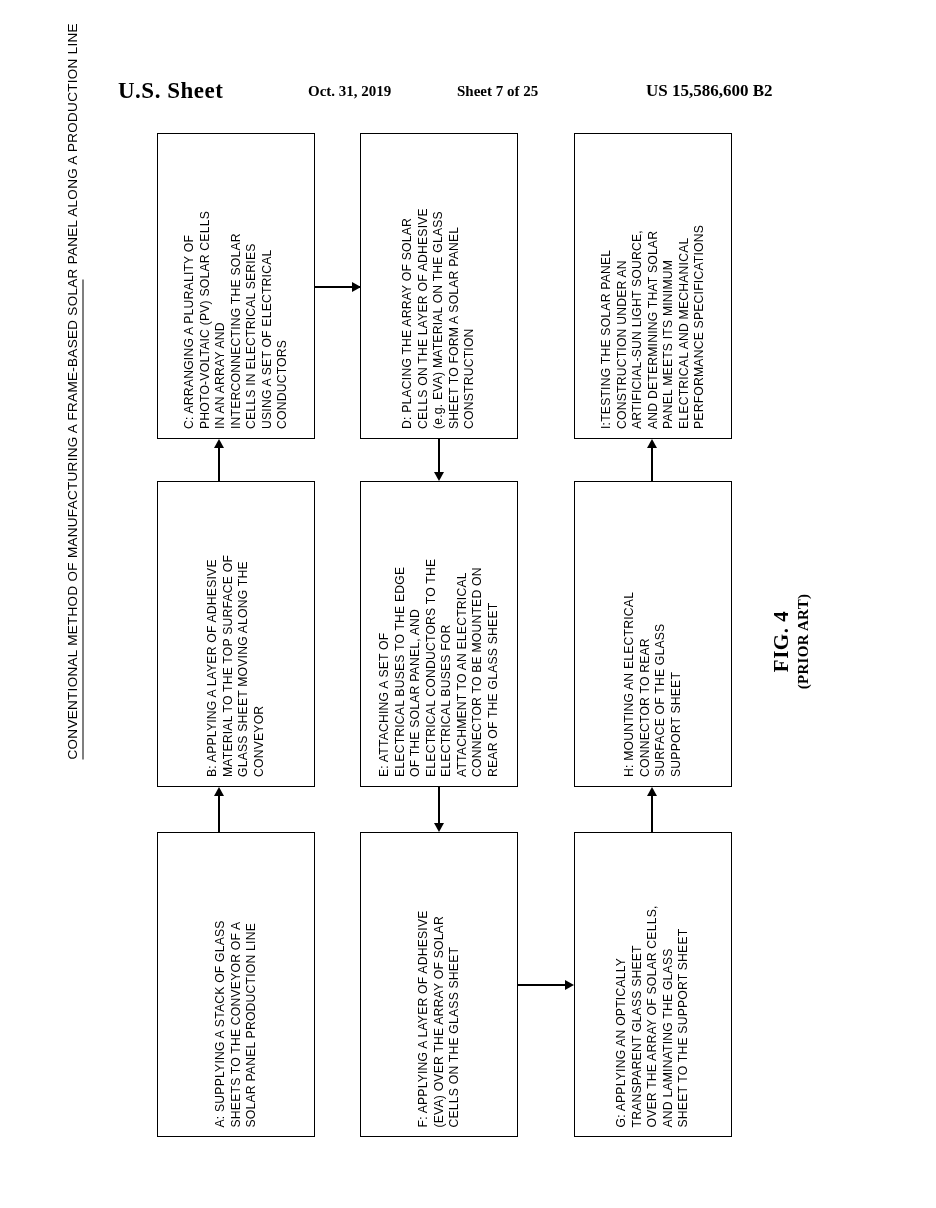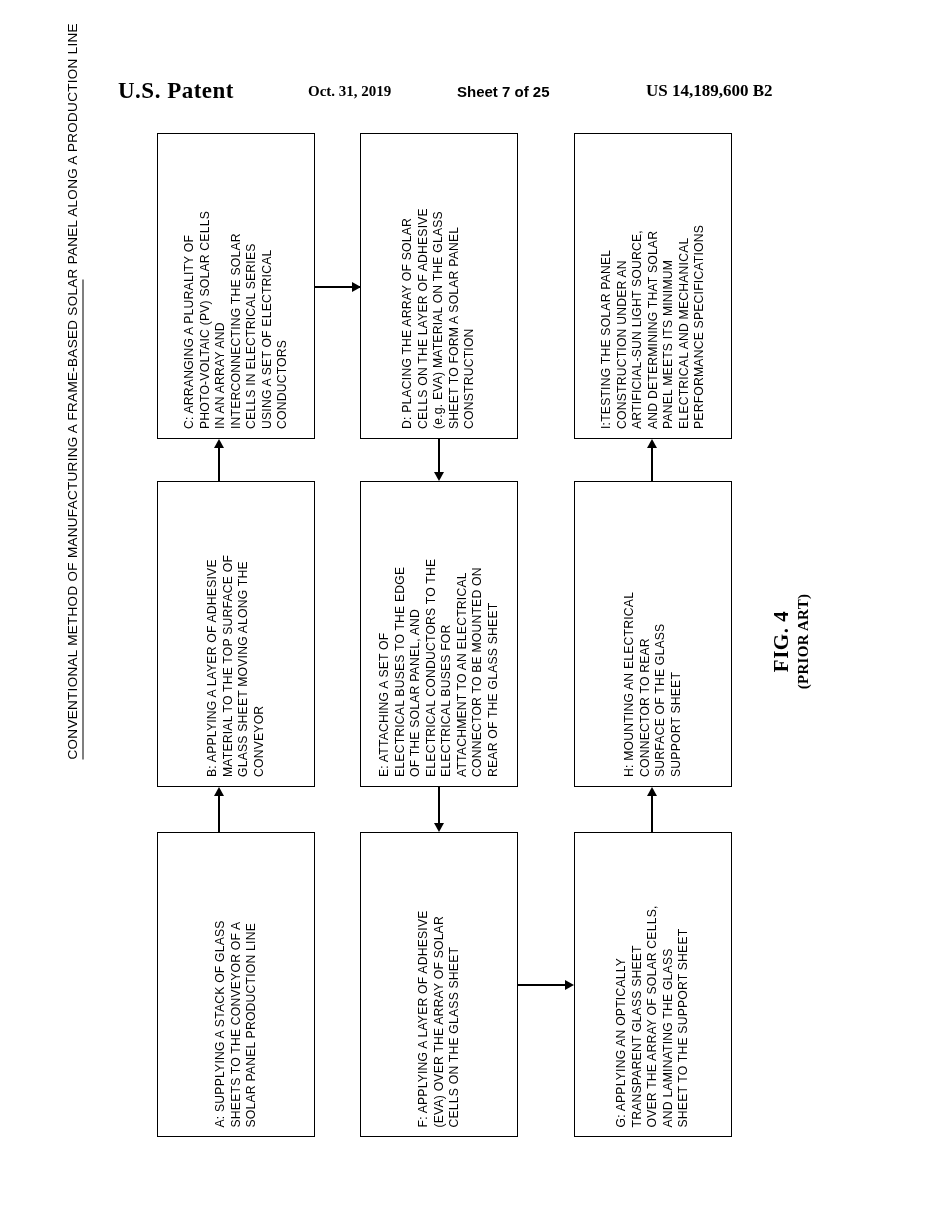"U.S. Patent" div.hdr-patent { text: Patent -> Sheet }
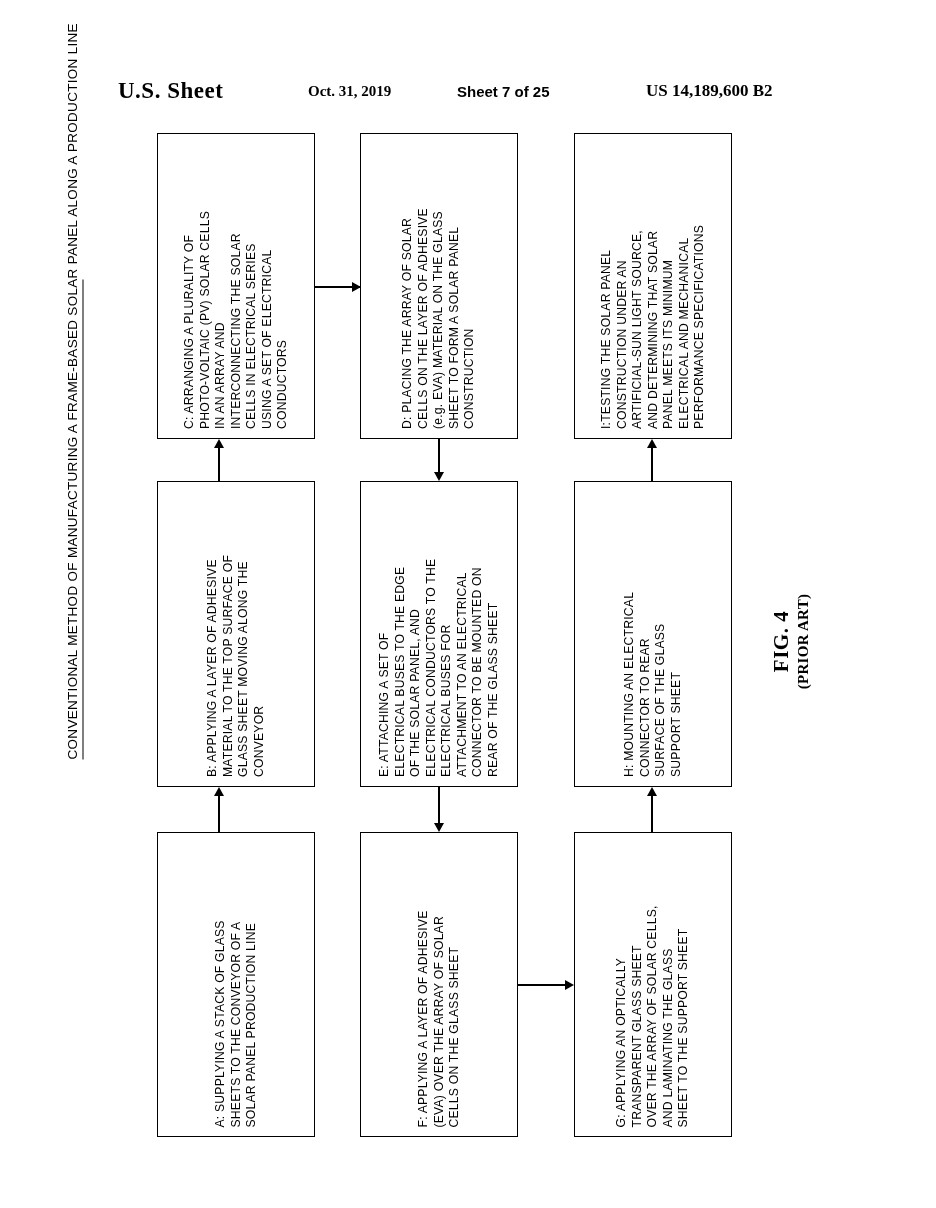"Sheet 7 of 25" .hdr-sheet { font-family: Liberation Sans, sans-serif -> Liberation Serif, serif }
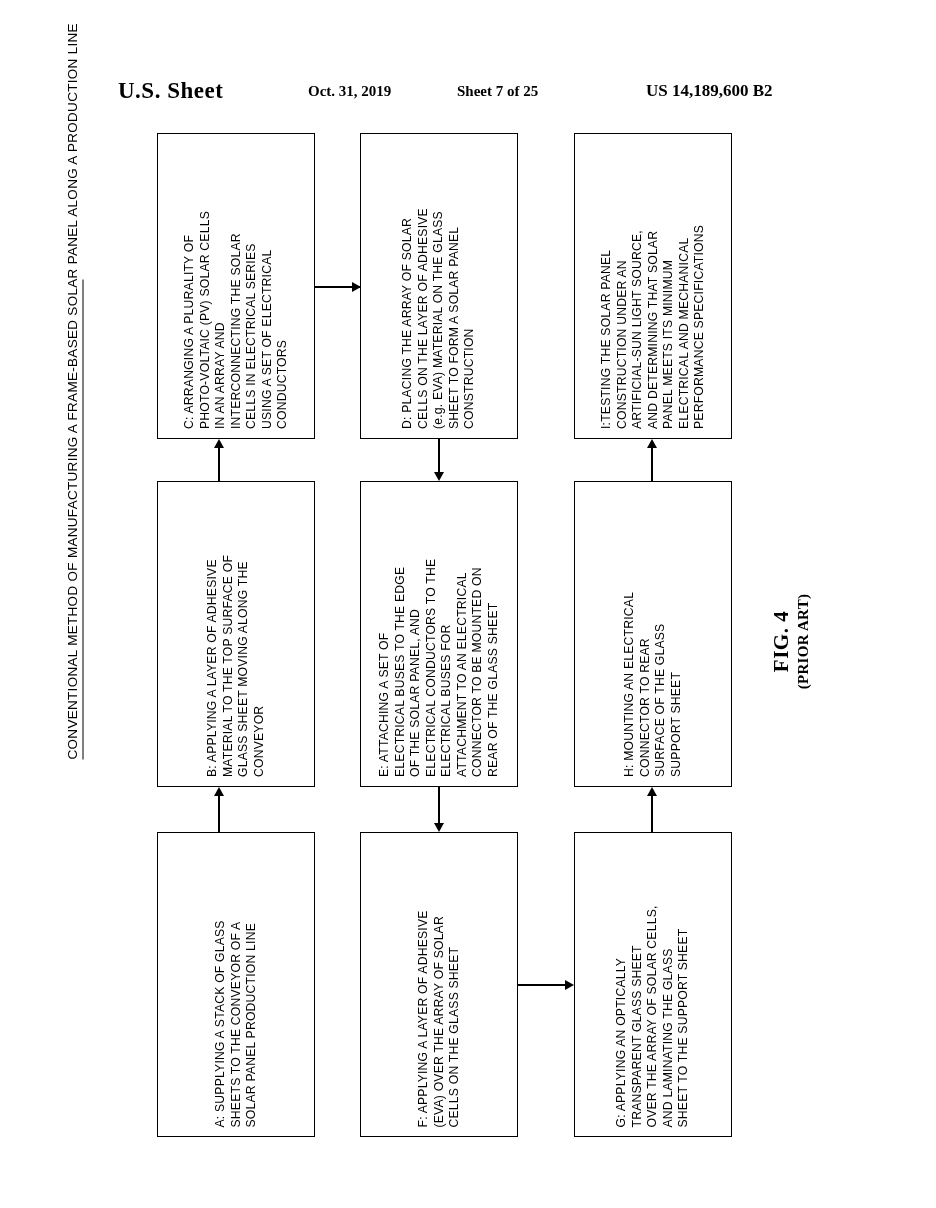"US 14,189,600 B2" div.hdr-number { text: 14,189,600 -> 15,586,600 }
